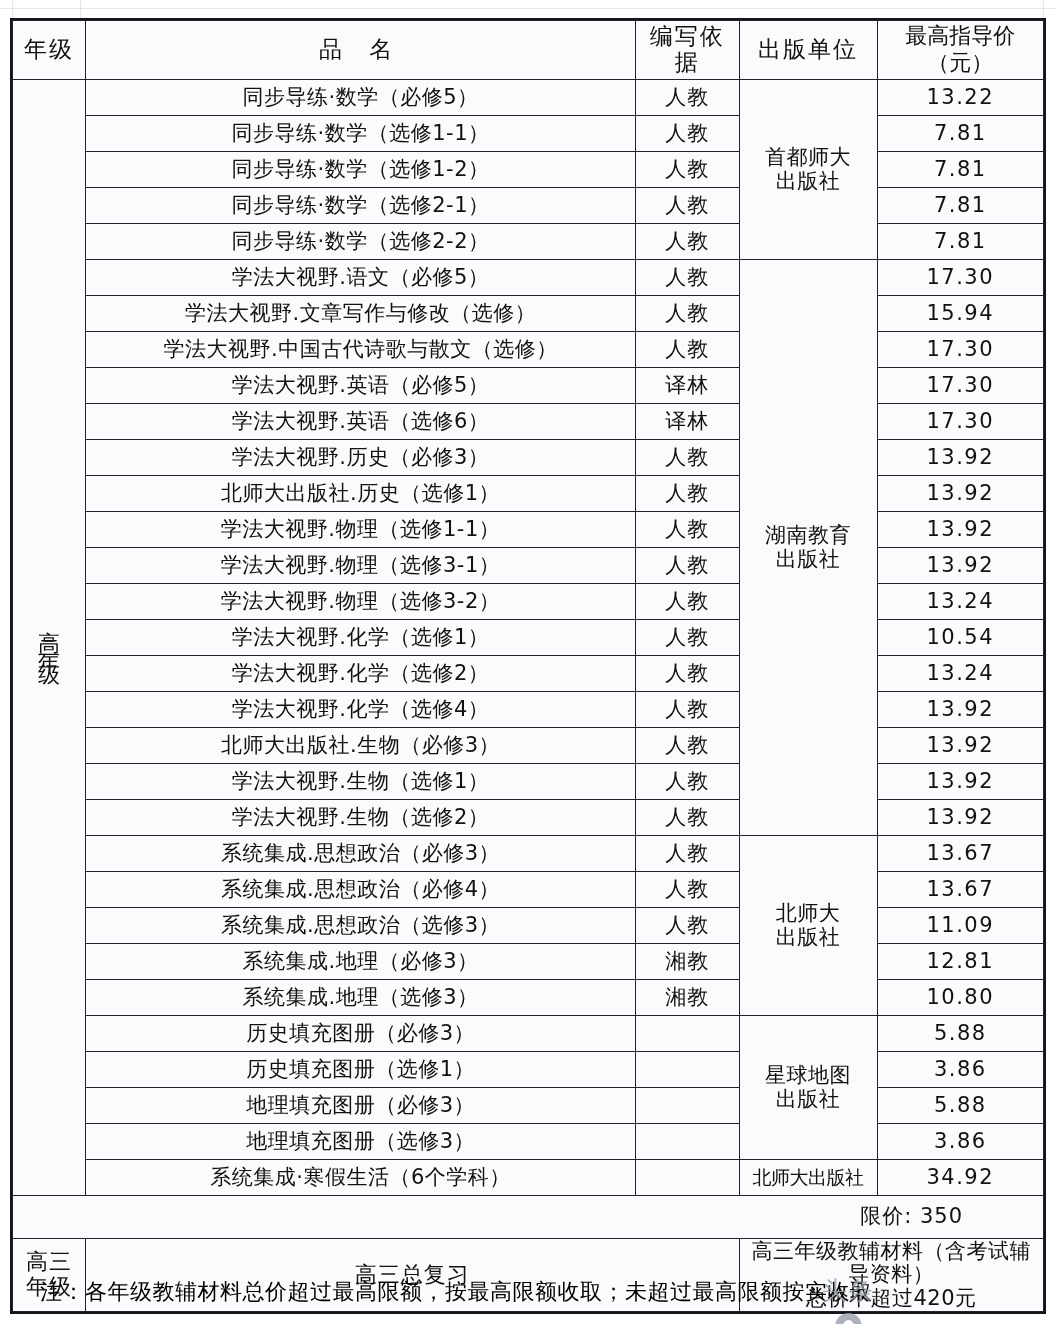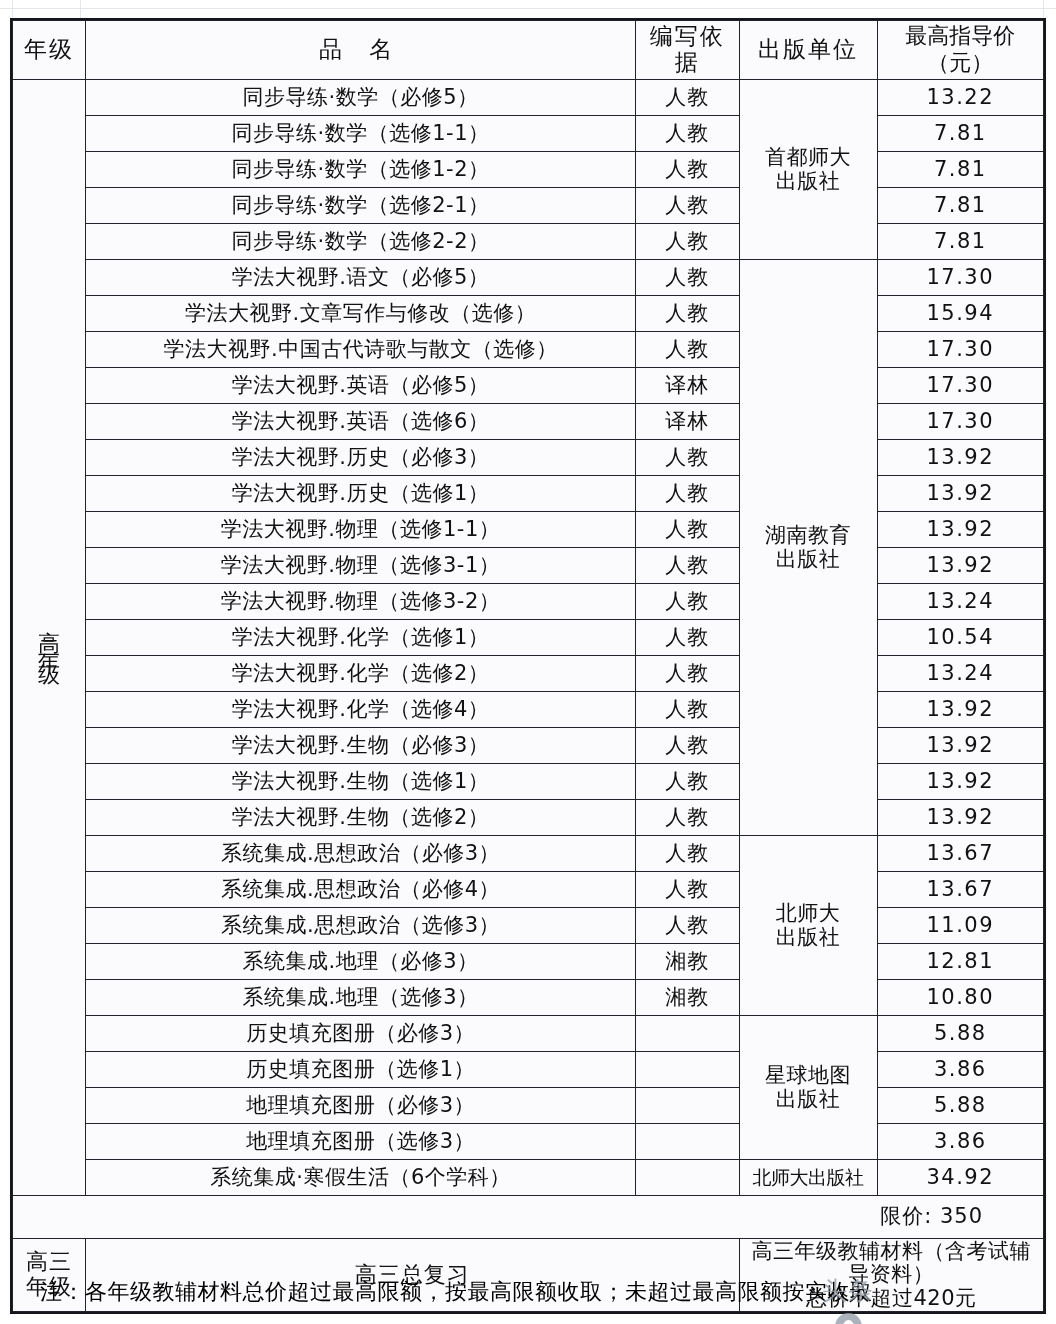"学法大视野.历史（选修1）" td.cell-name { text: 学法大视野 -> 北师大出版社 }
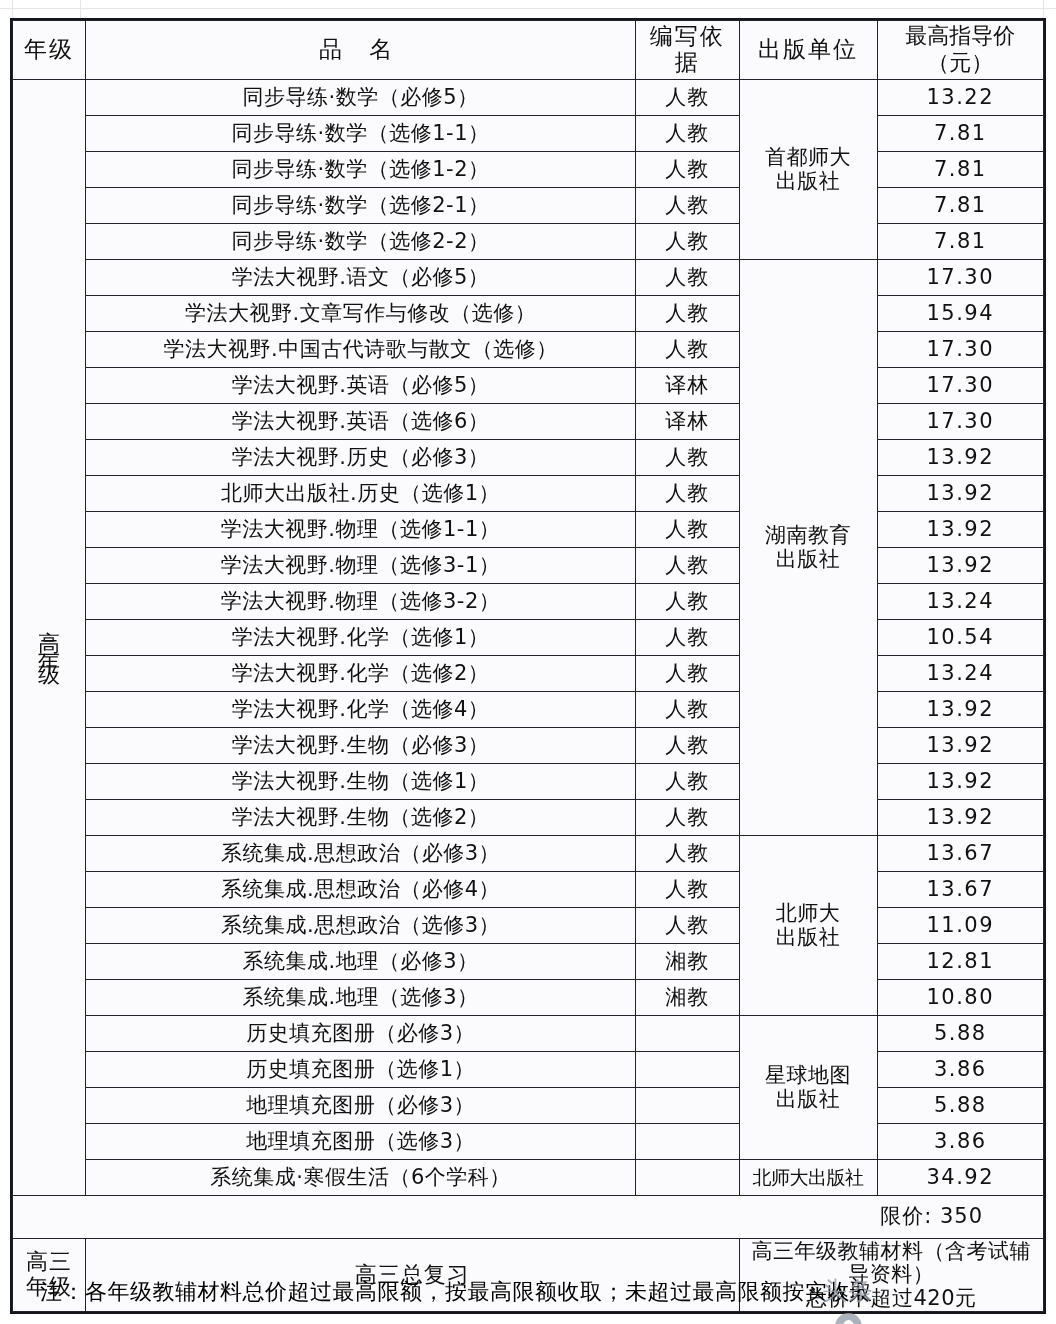"学法大视野.生物（必修3）" td.cell-name { text: 学法大视野 -> 北师大出版社 }
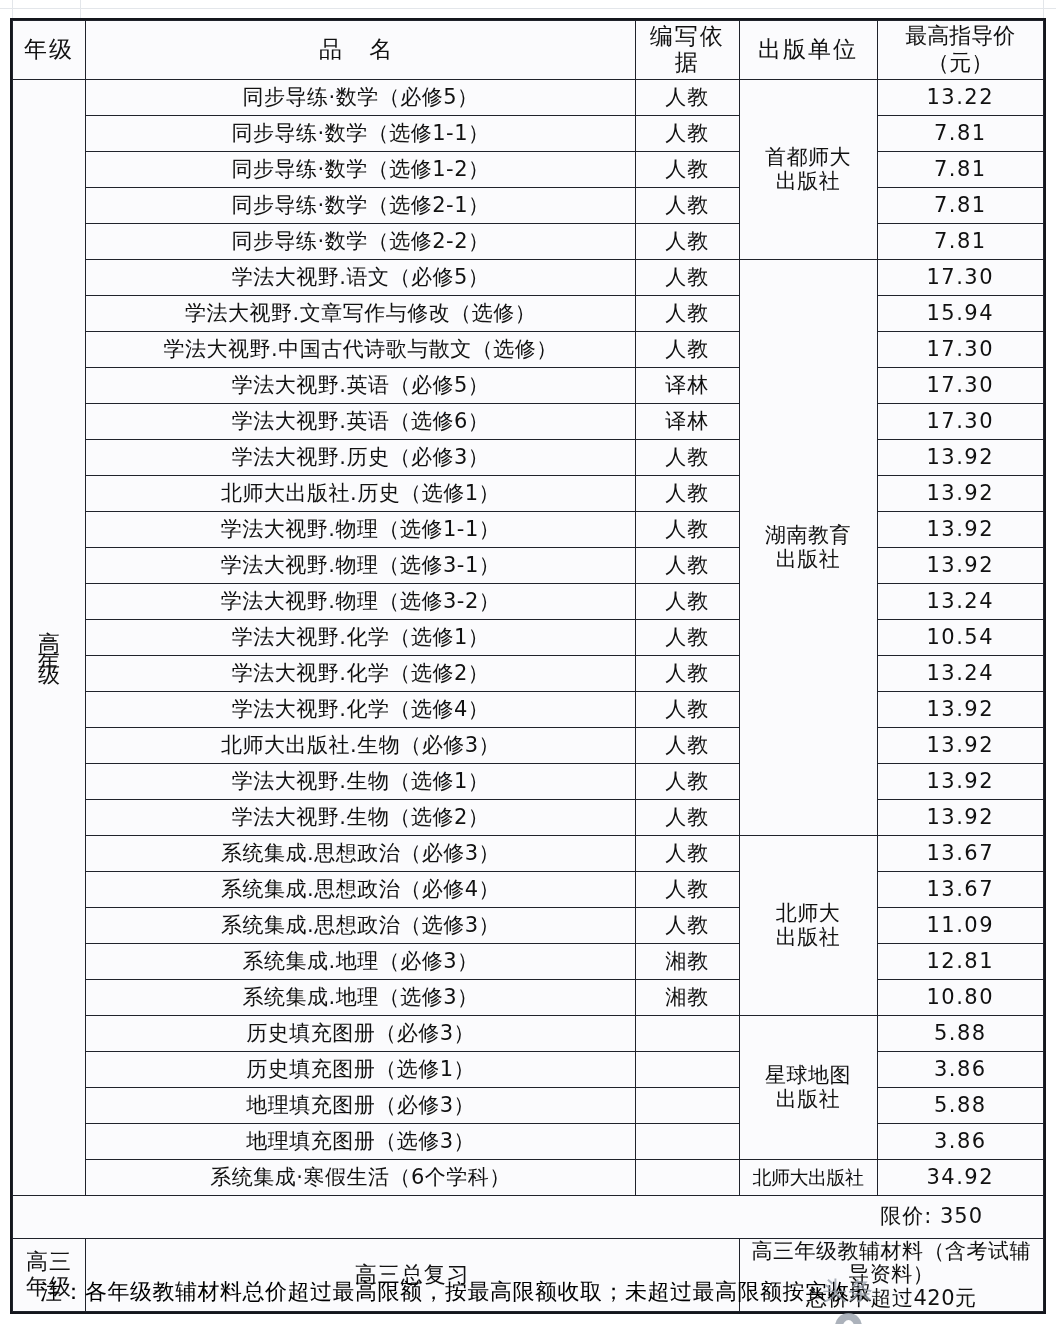"限价: 350" td.cell-limit { padding-right: 60px -> 80px }
